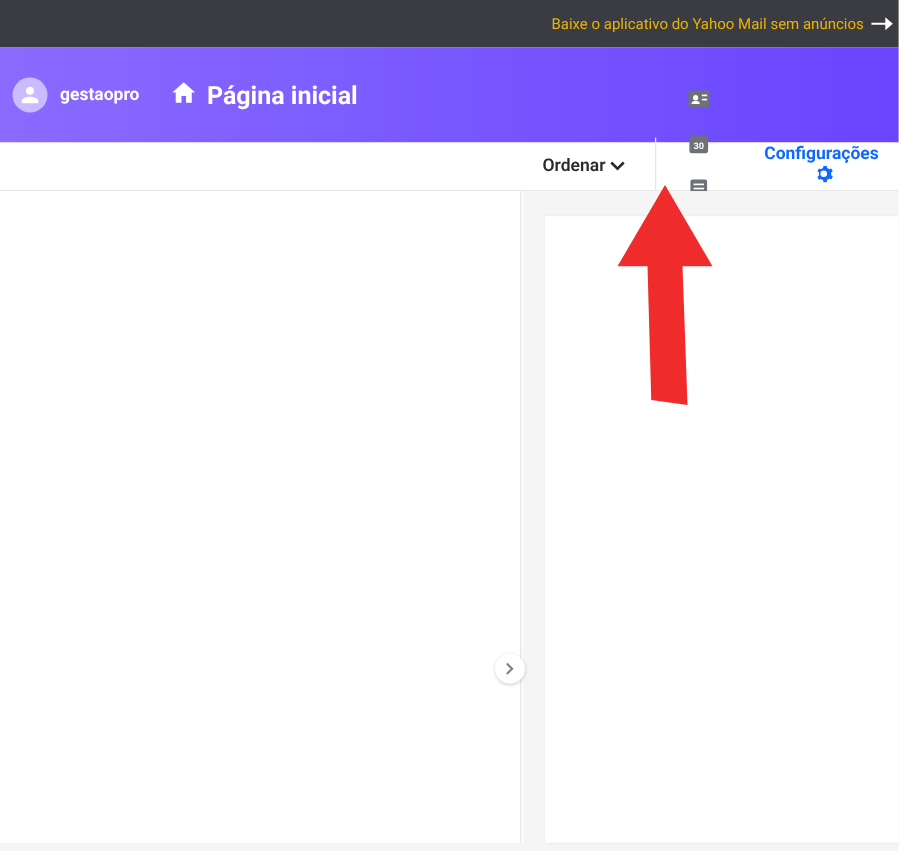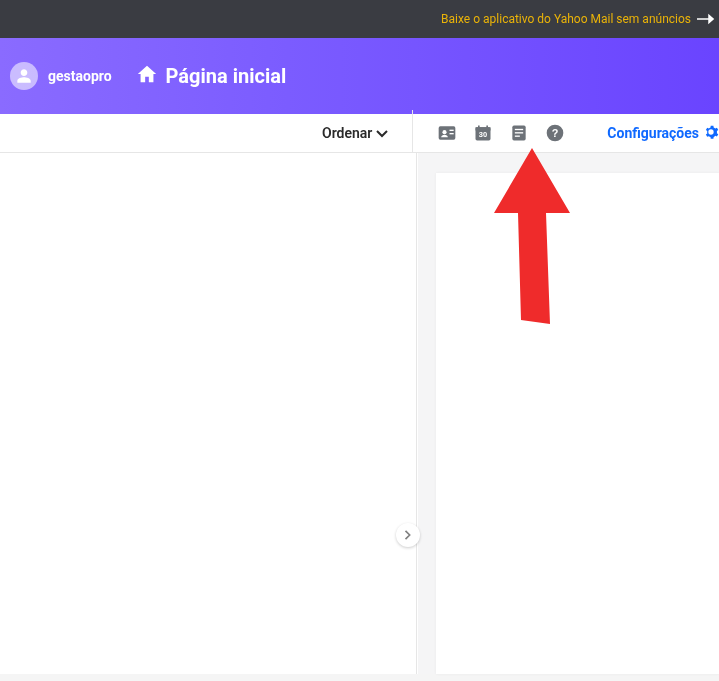"30" .icon-row { flex-direction: none -> column }
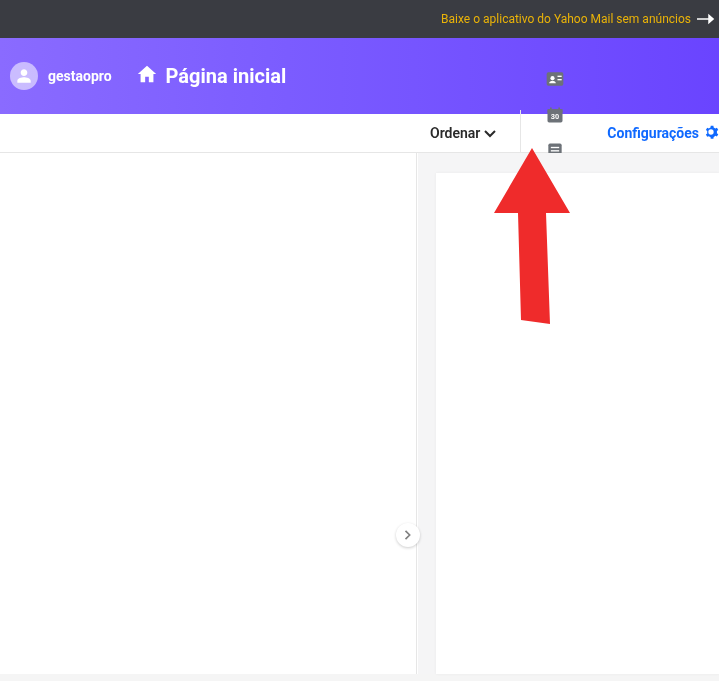"Configurações" .settings-link { flex-direction: none -> column; padding-right: 0 -> 16px }
